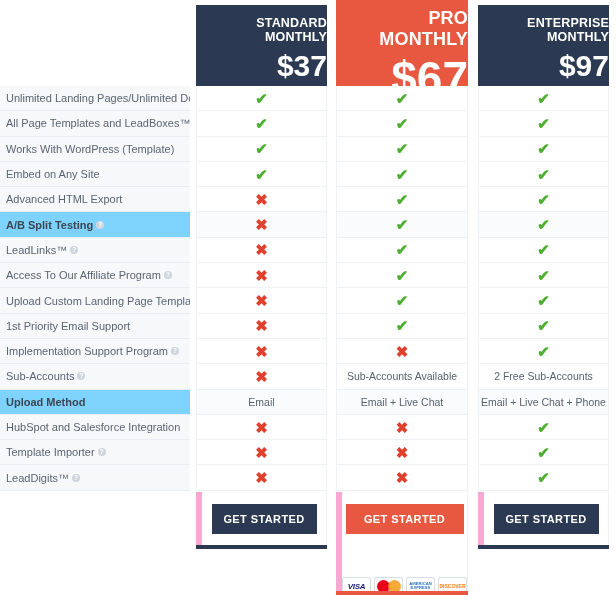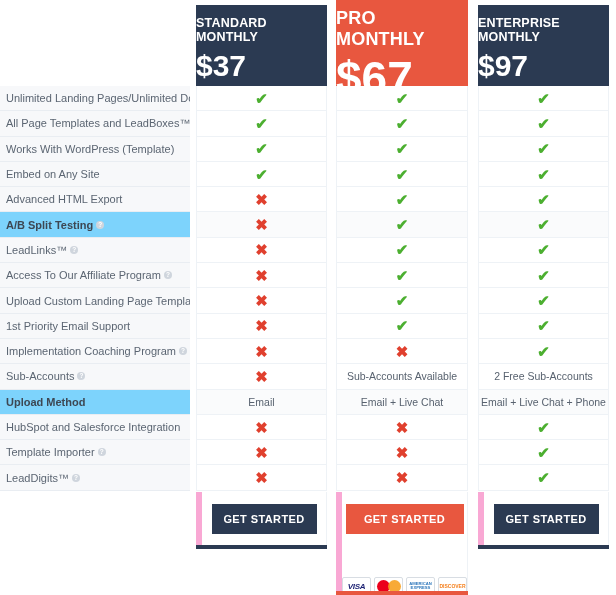"STANDARD MONTHLY" .head { text-align: left -> right }
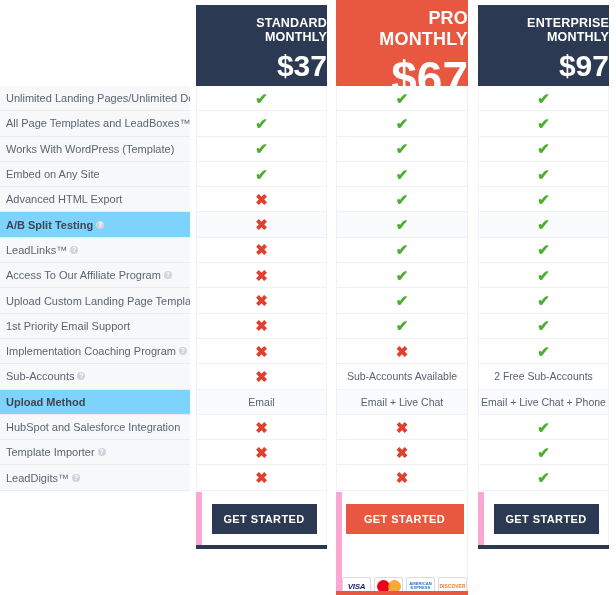"Implementation Coaching Program" span { text: Coaching -> Support }
